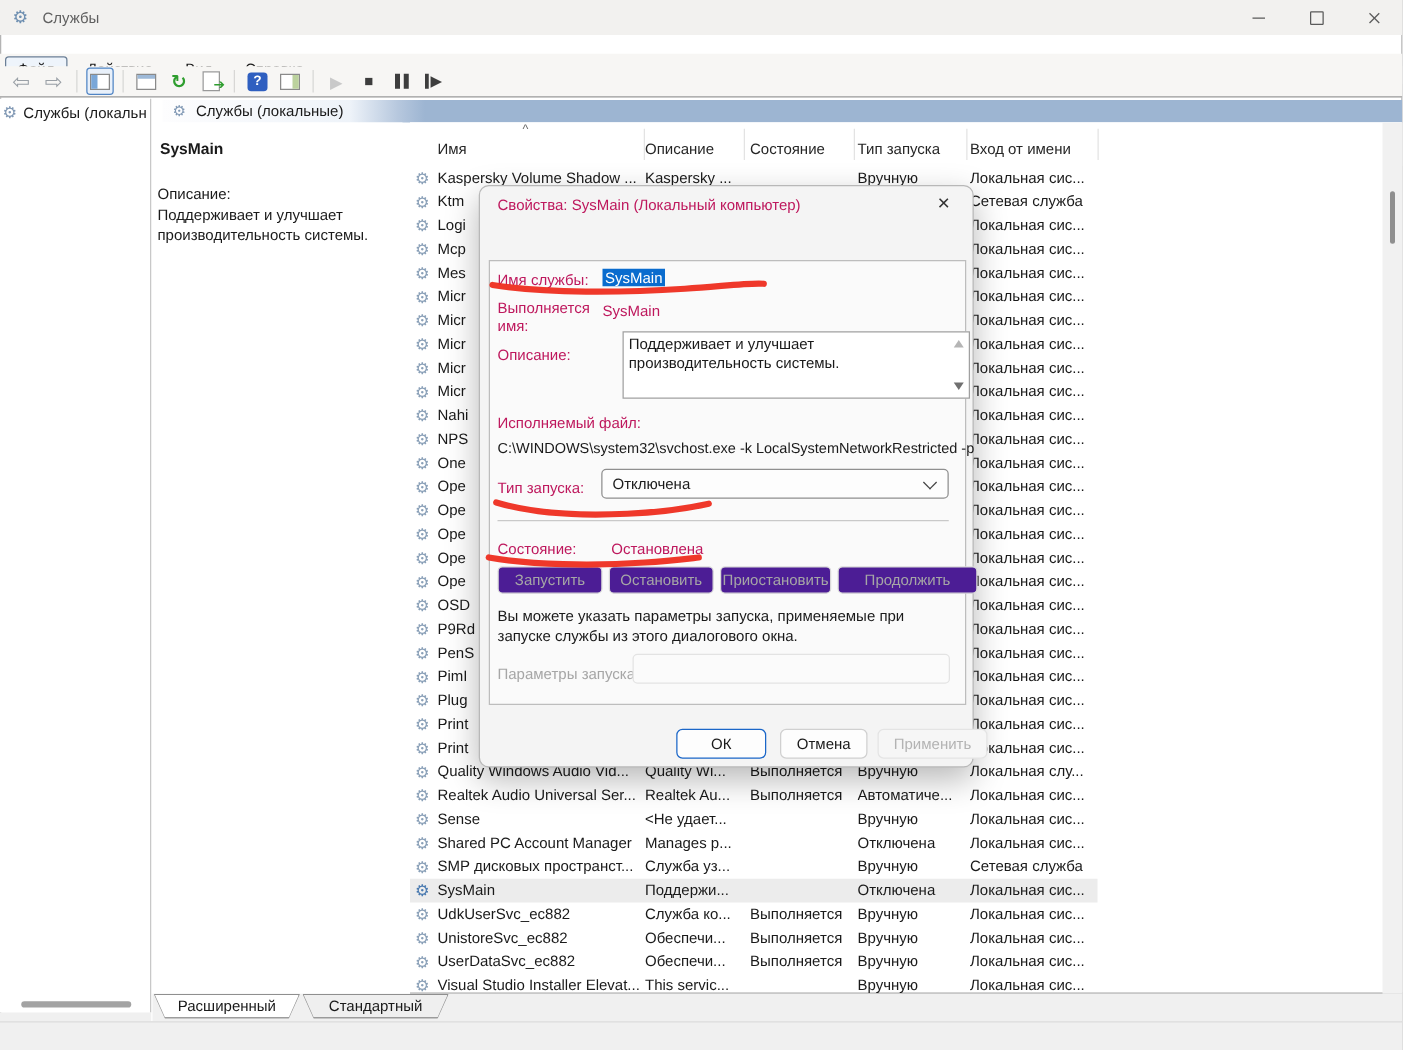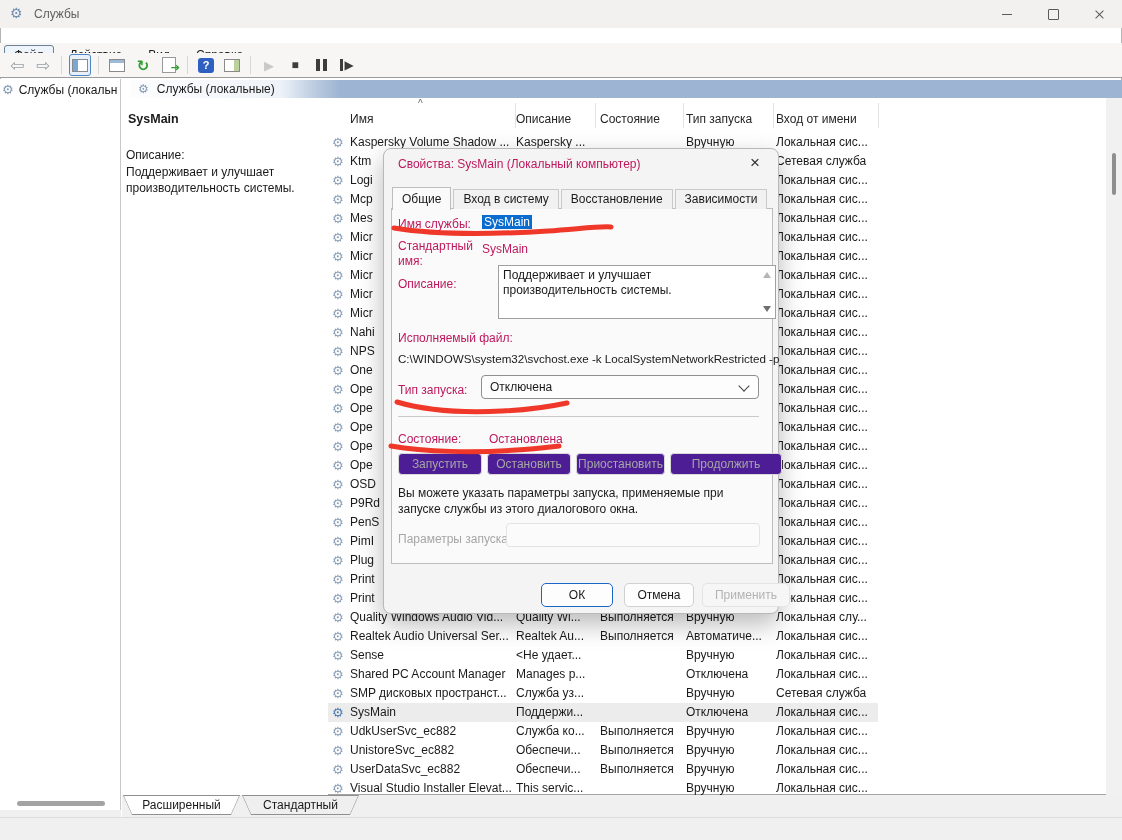"Общие" div.dlg-tabs { html: <div> <span>Общие</span> <span>Вход в систему</span> <span>Восстановление</span> <span>Зависимости</span> </div> -> none }
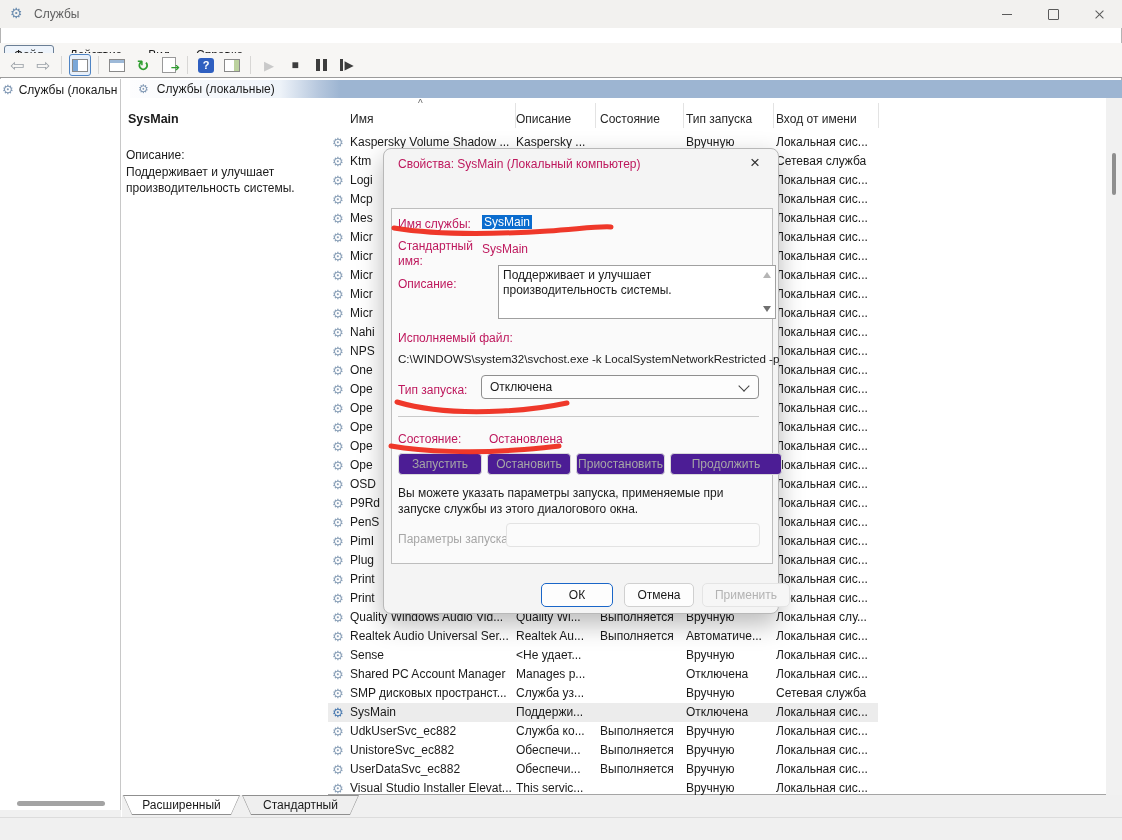"Стандартный имя:" div.f-label { text: Стандартный -> Выполняется }
